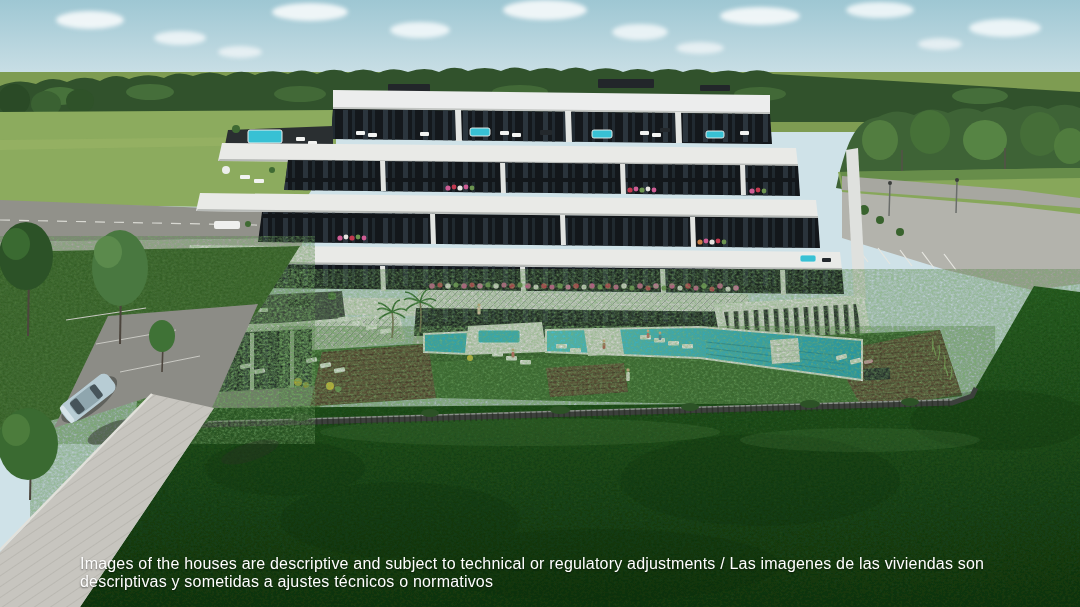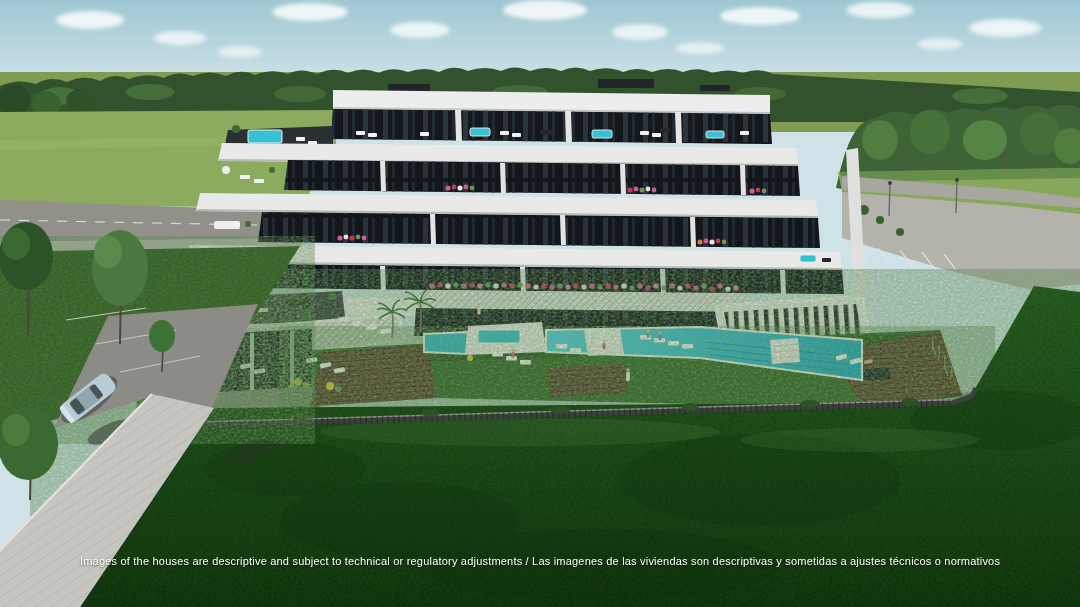"Images of the houses are" .disclaimer { font-size: 11px -> 16px }
